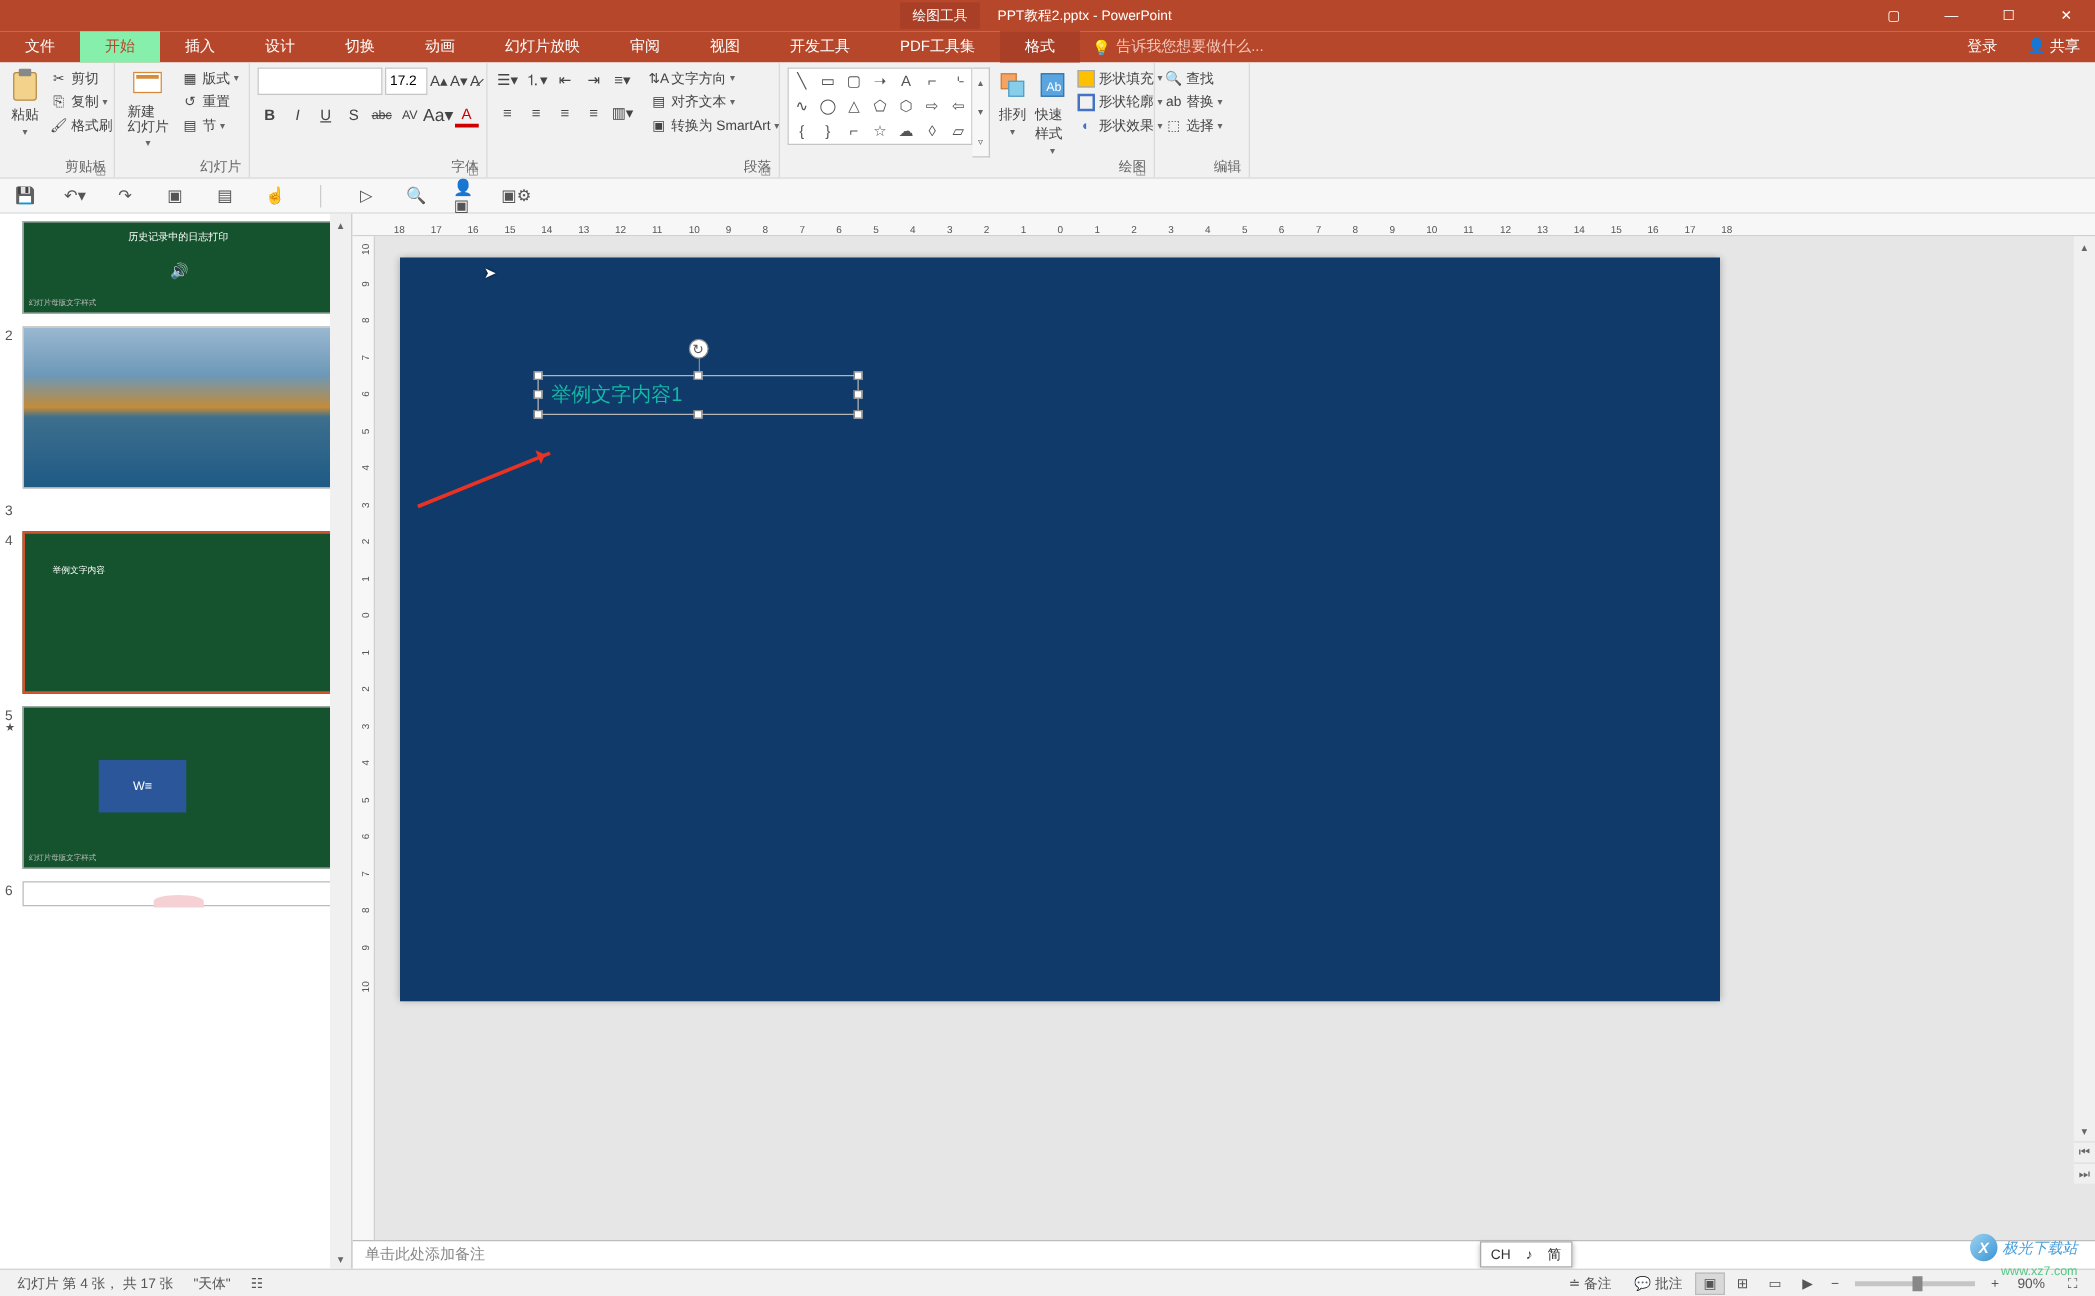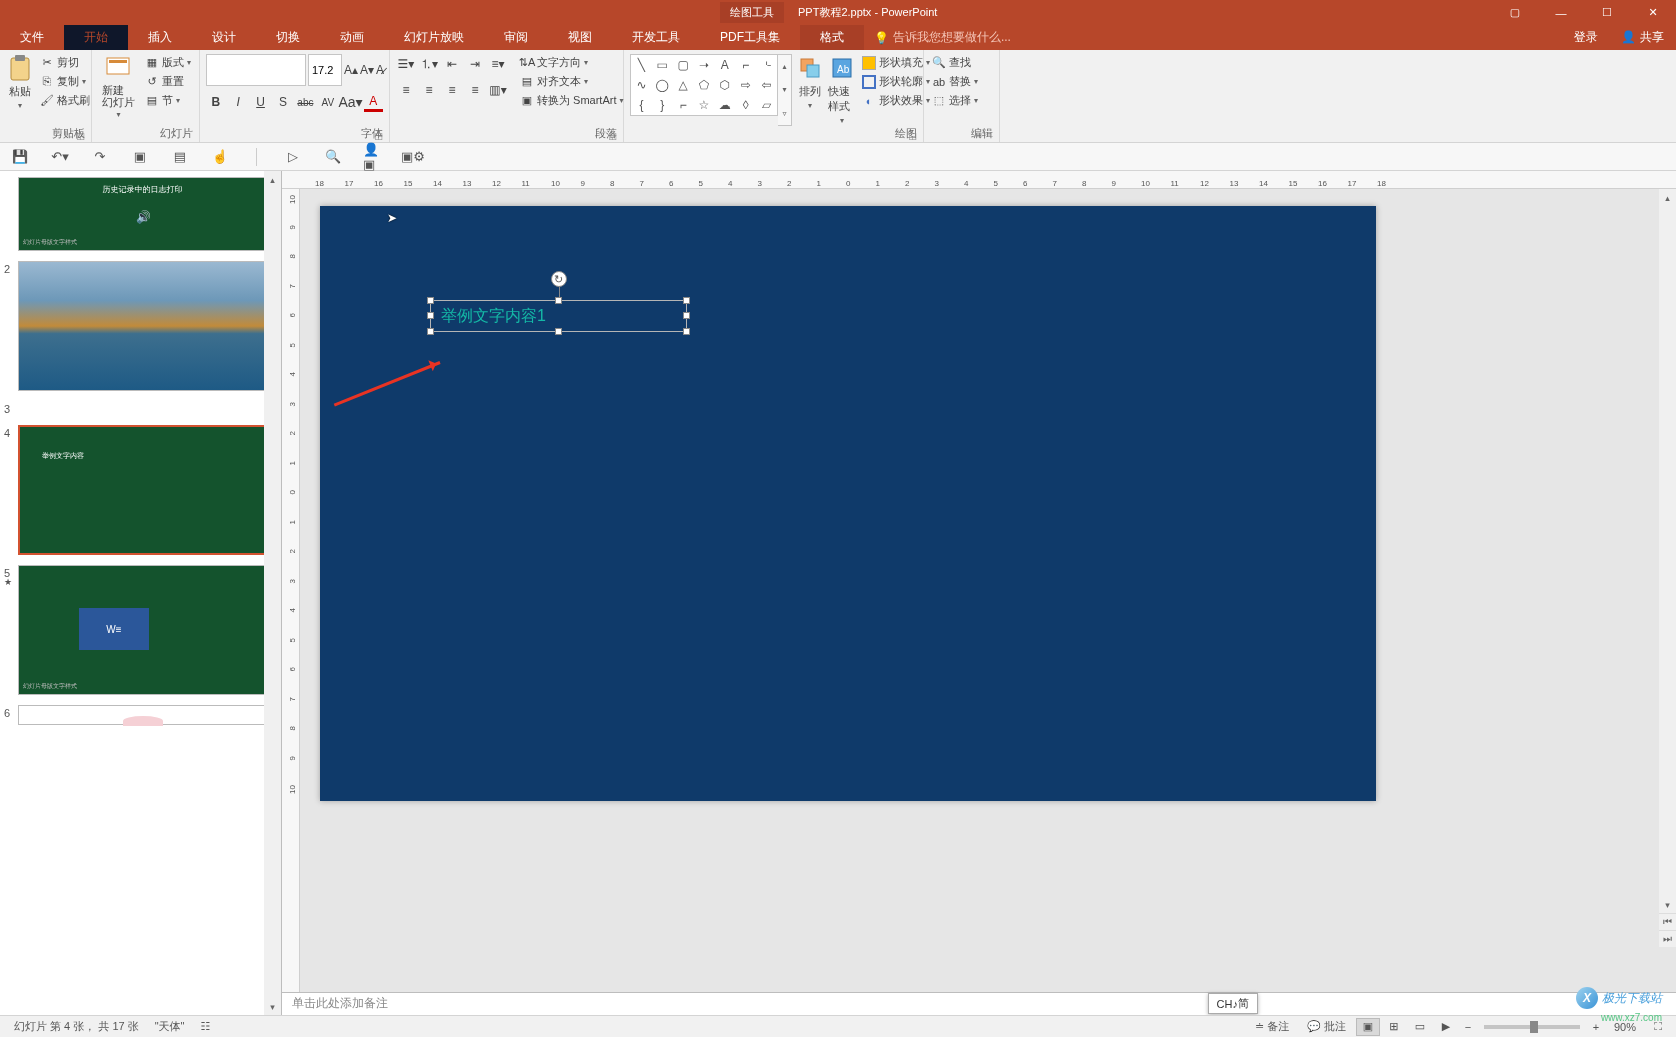"开始" .tab-strip .tab.active { background: #0f172a -> #86efac }
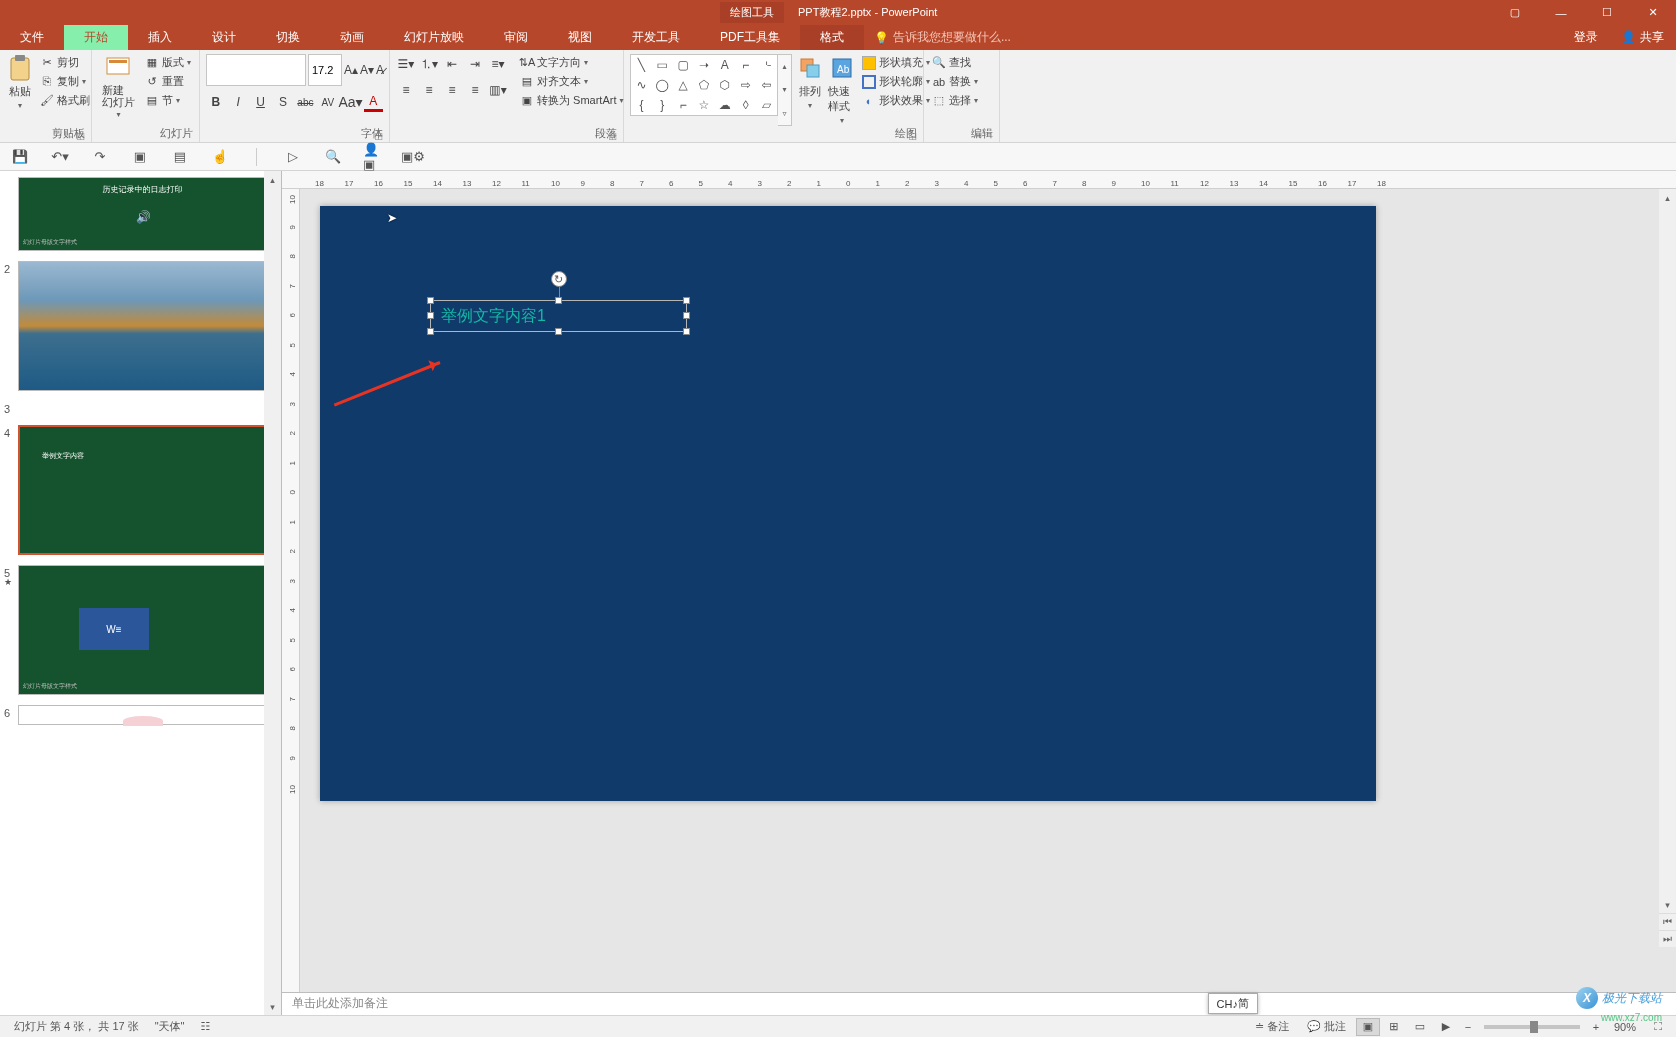"17.2" .fontbox input { height: 32px -> 22px }
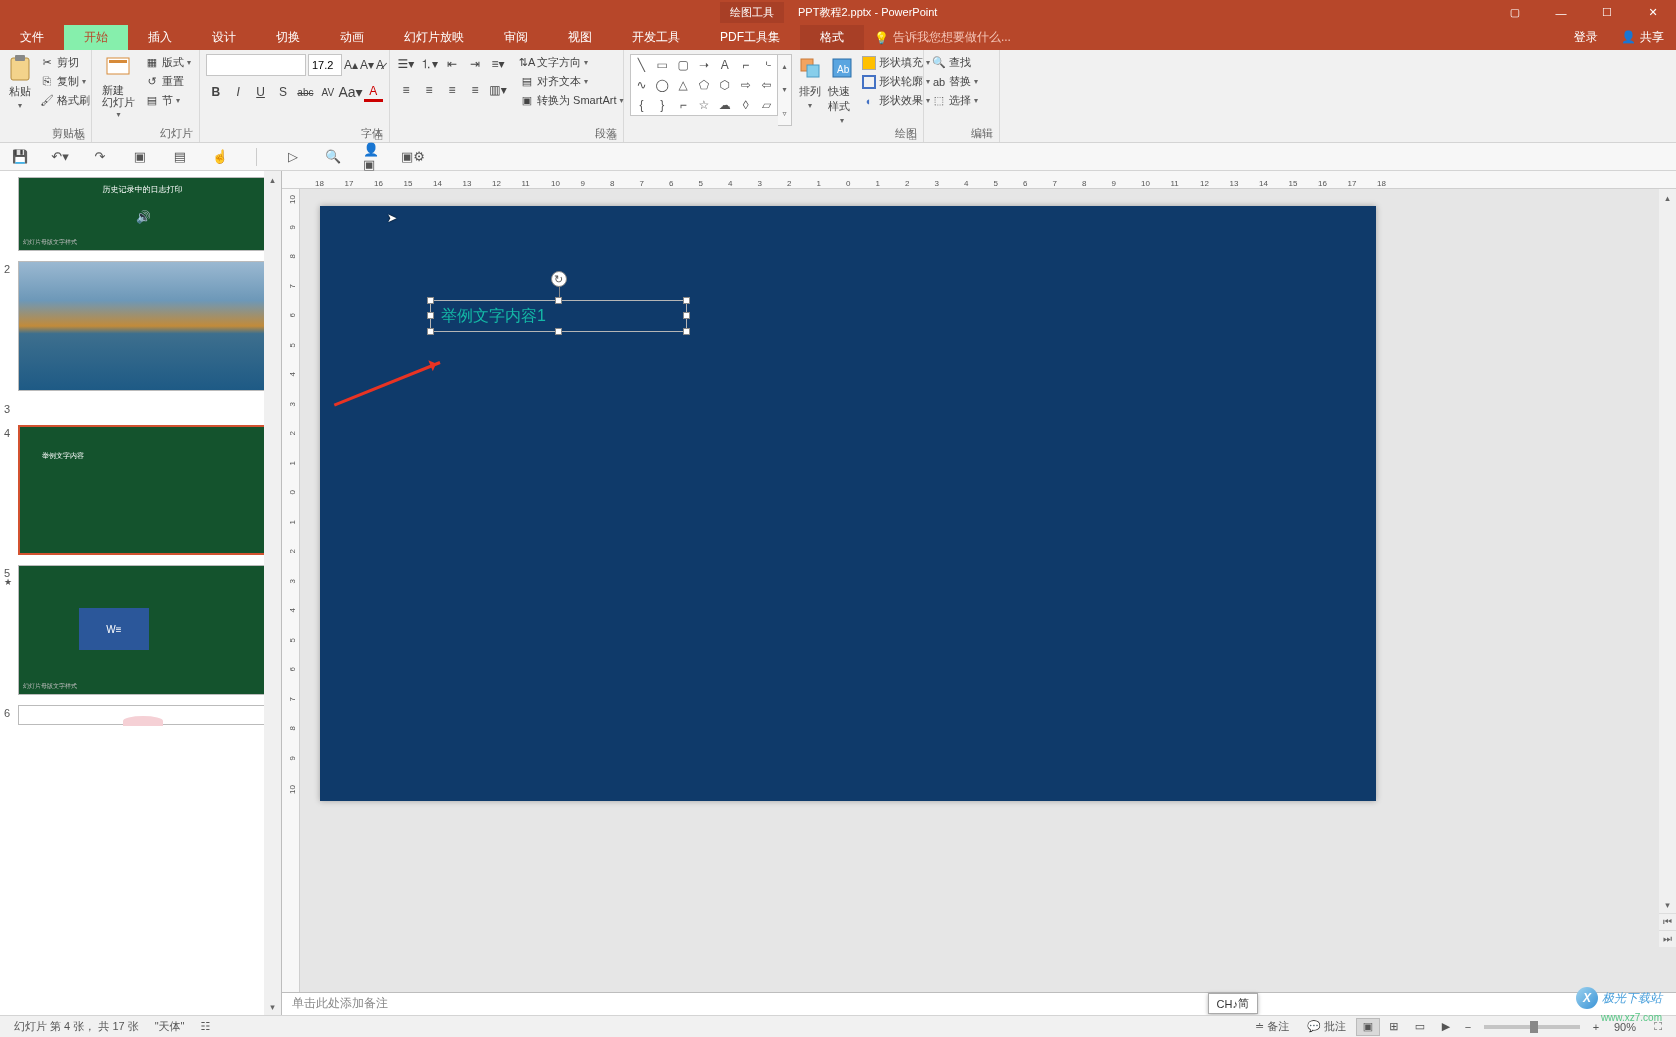"CH" .float-ime { gap: 0 -> 12px }
